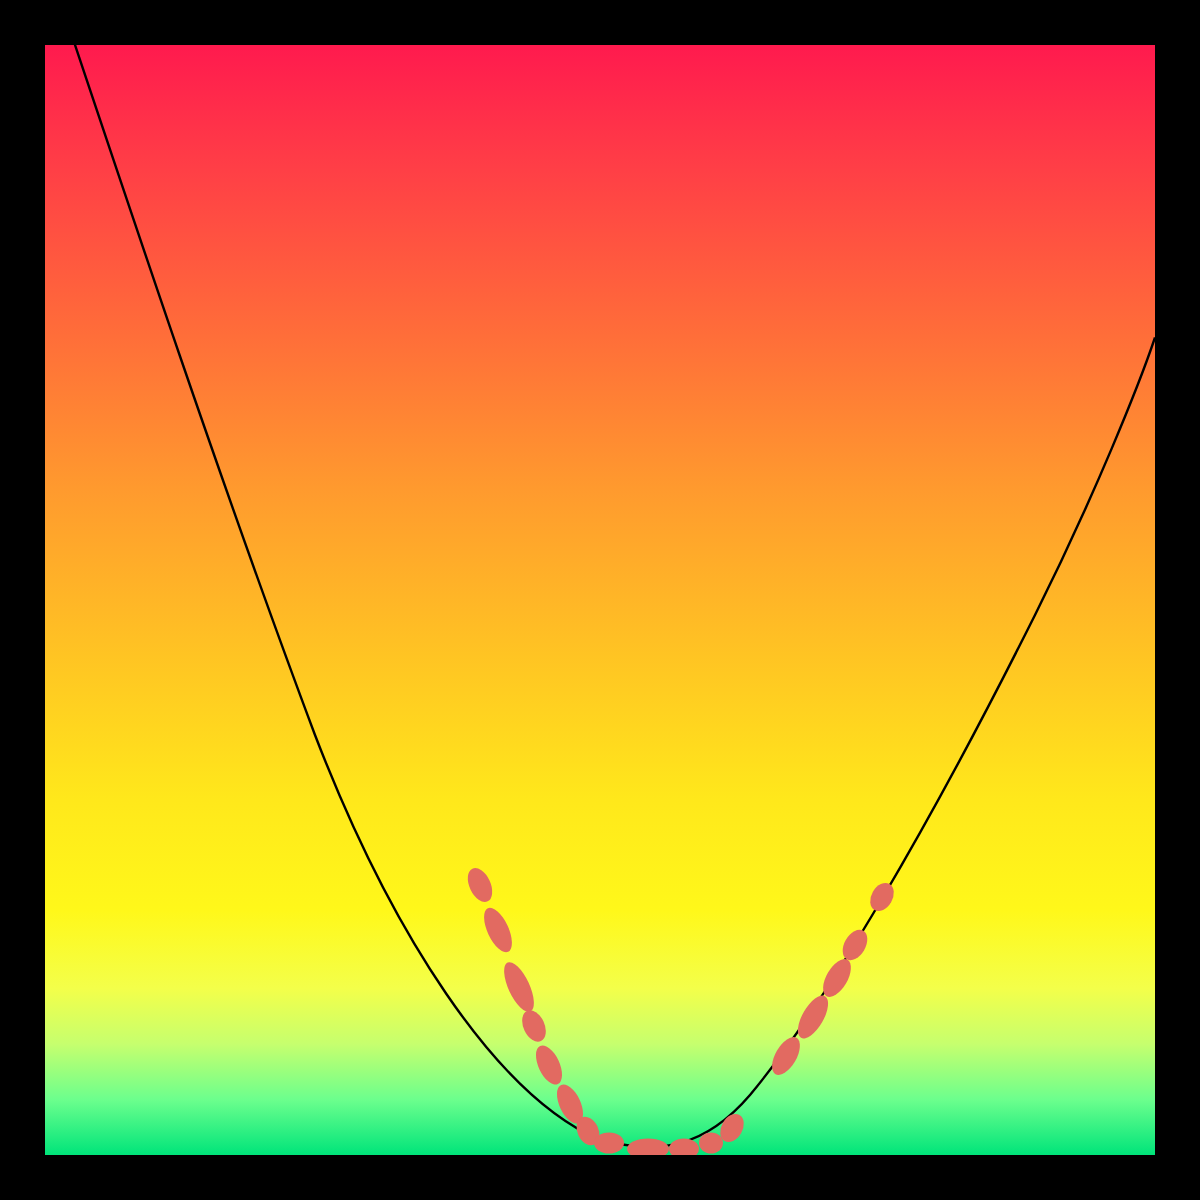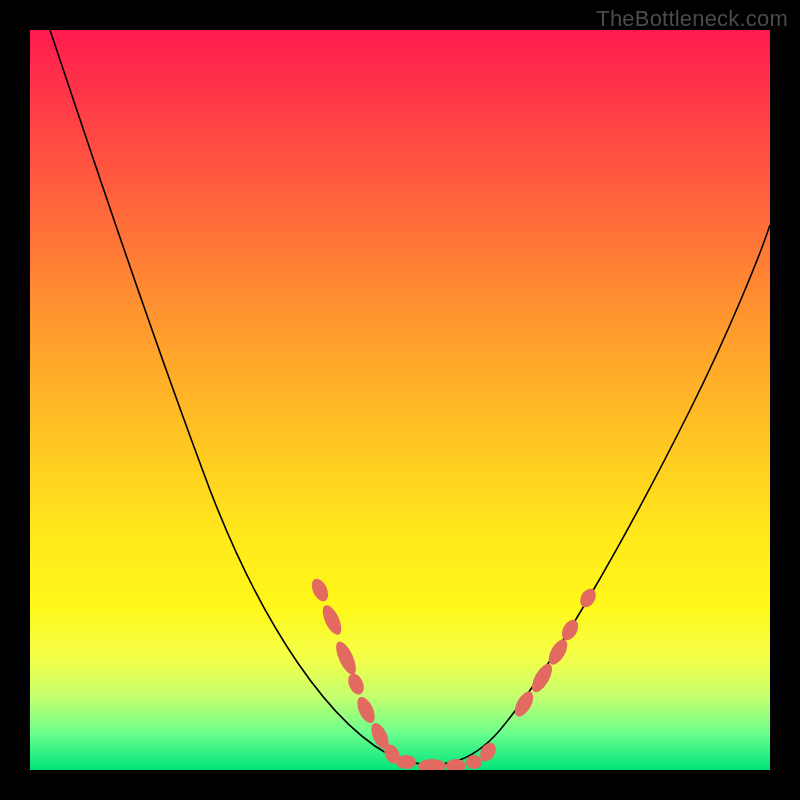"TheBottleneck.com" div.watermark { html: <div>TheBottleneck.com</div> -> none }
